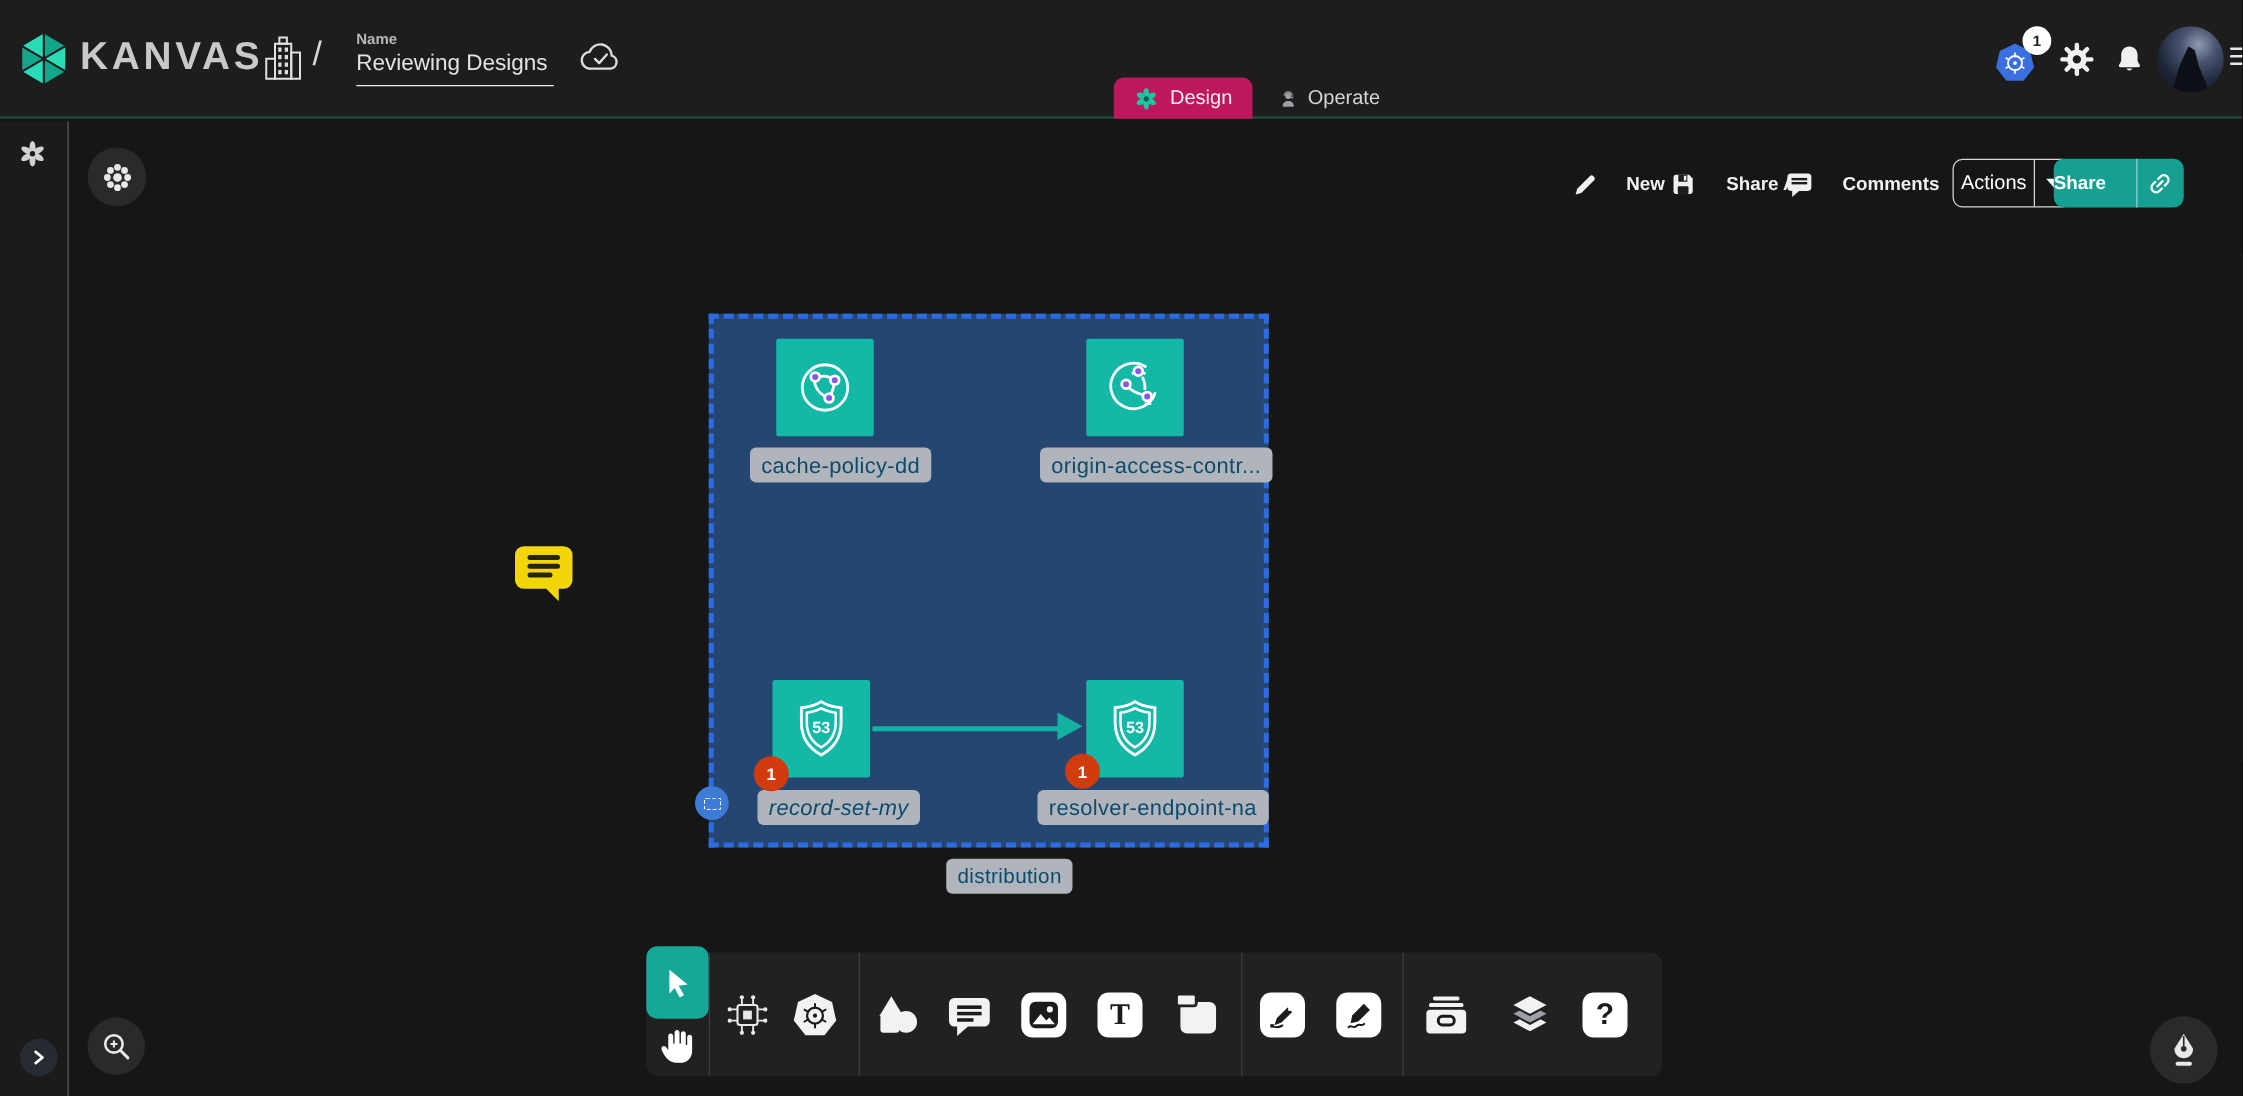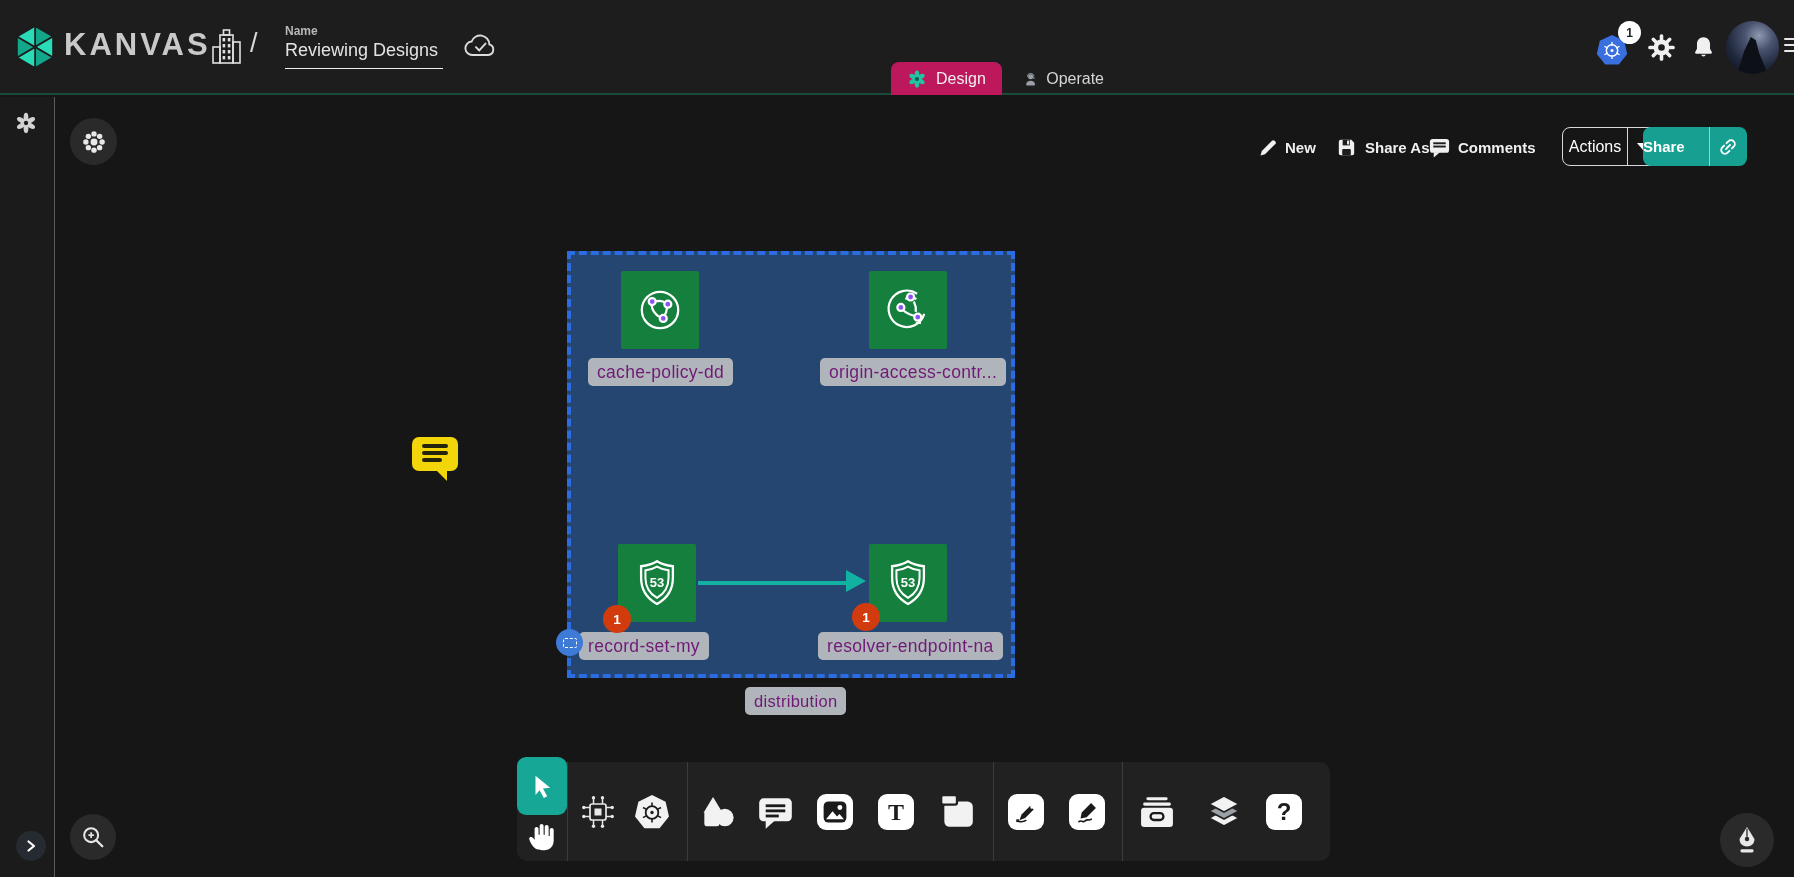"New" .toolbtn { gap: 7px -> 23px }
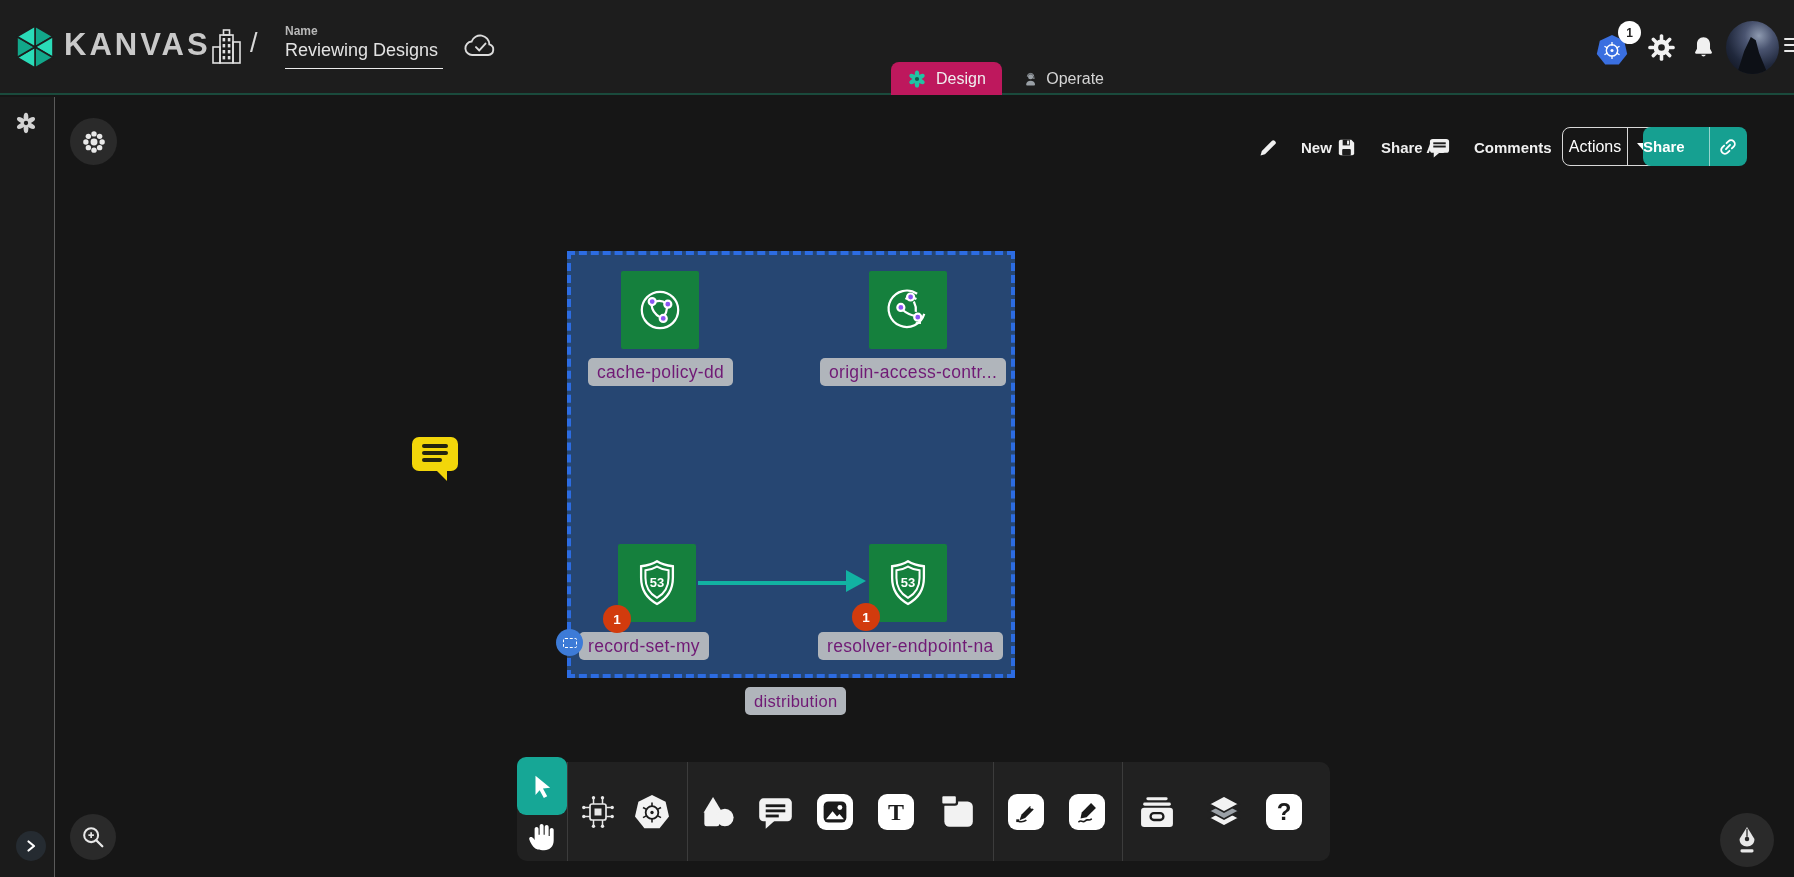"cache-policy-dd" .node-label { color: #701a75 -> #0c4a6e; margin-left: none -> 12px }
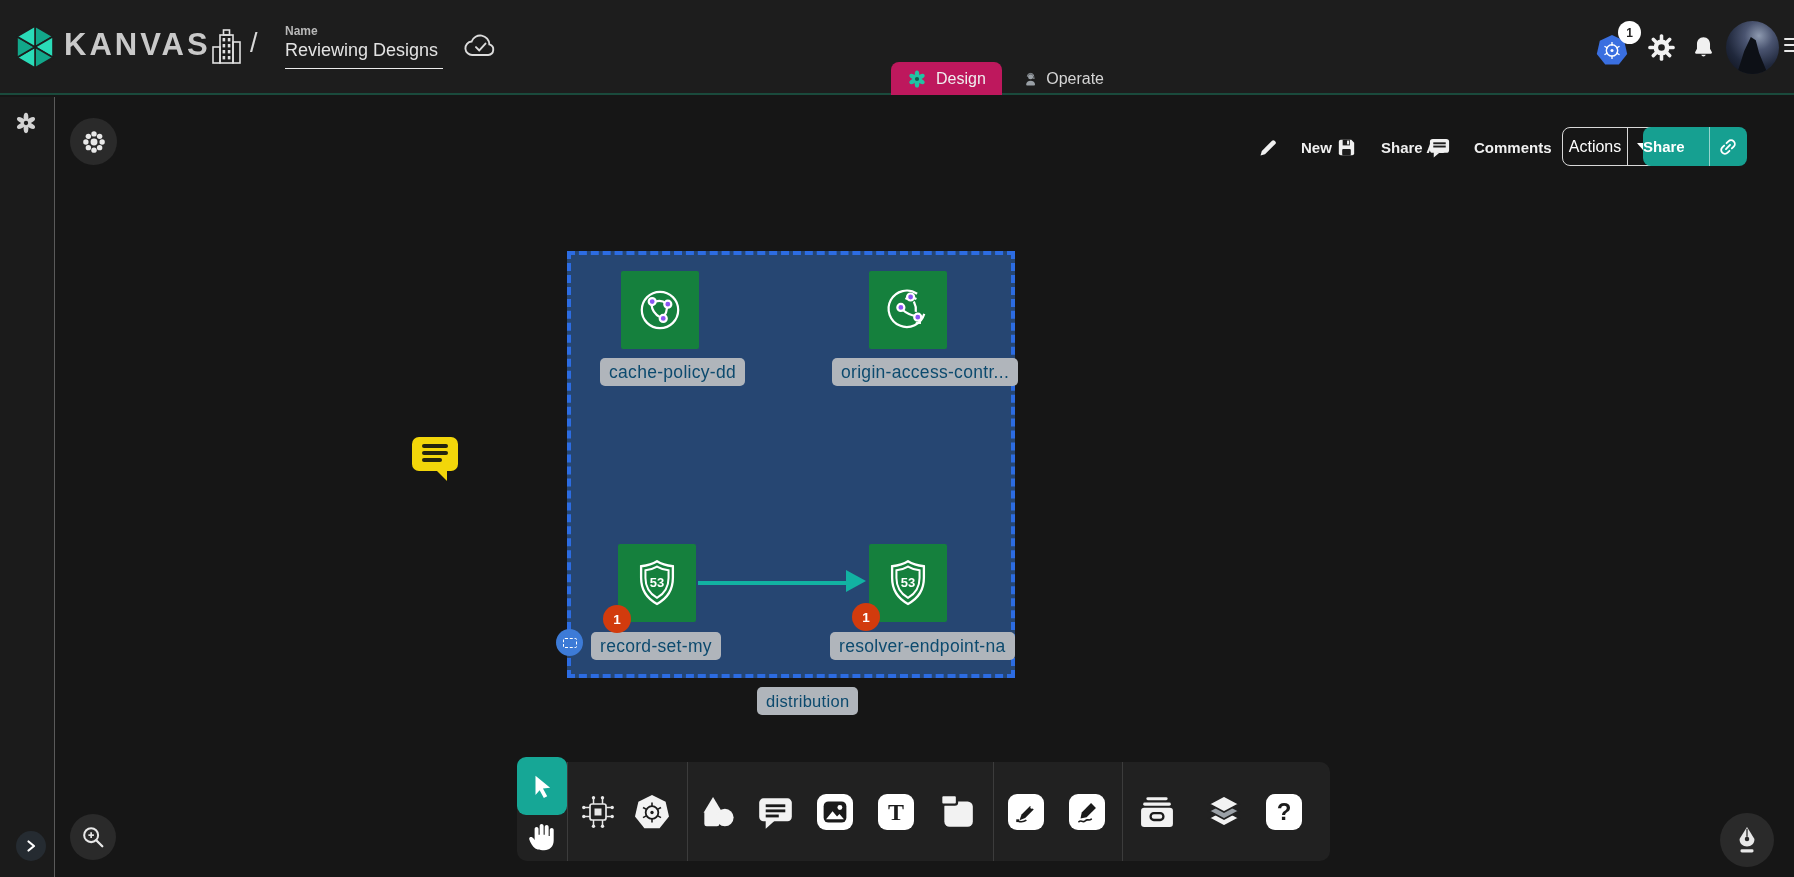"53" .node { background: #15803d -> #14b8a6 }
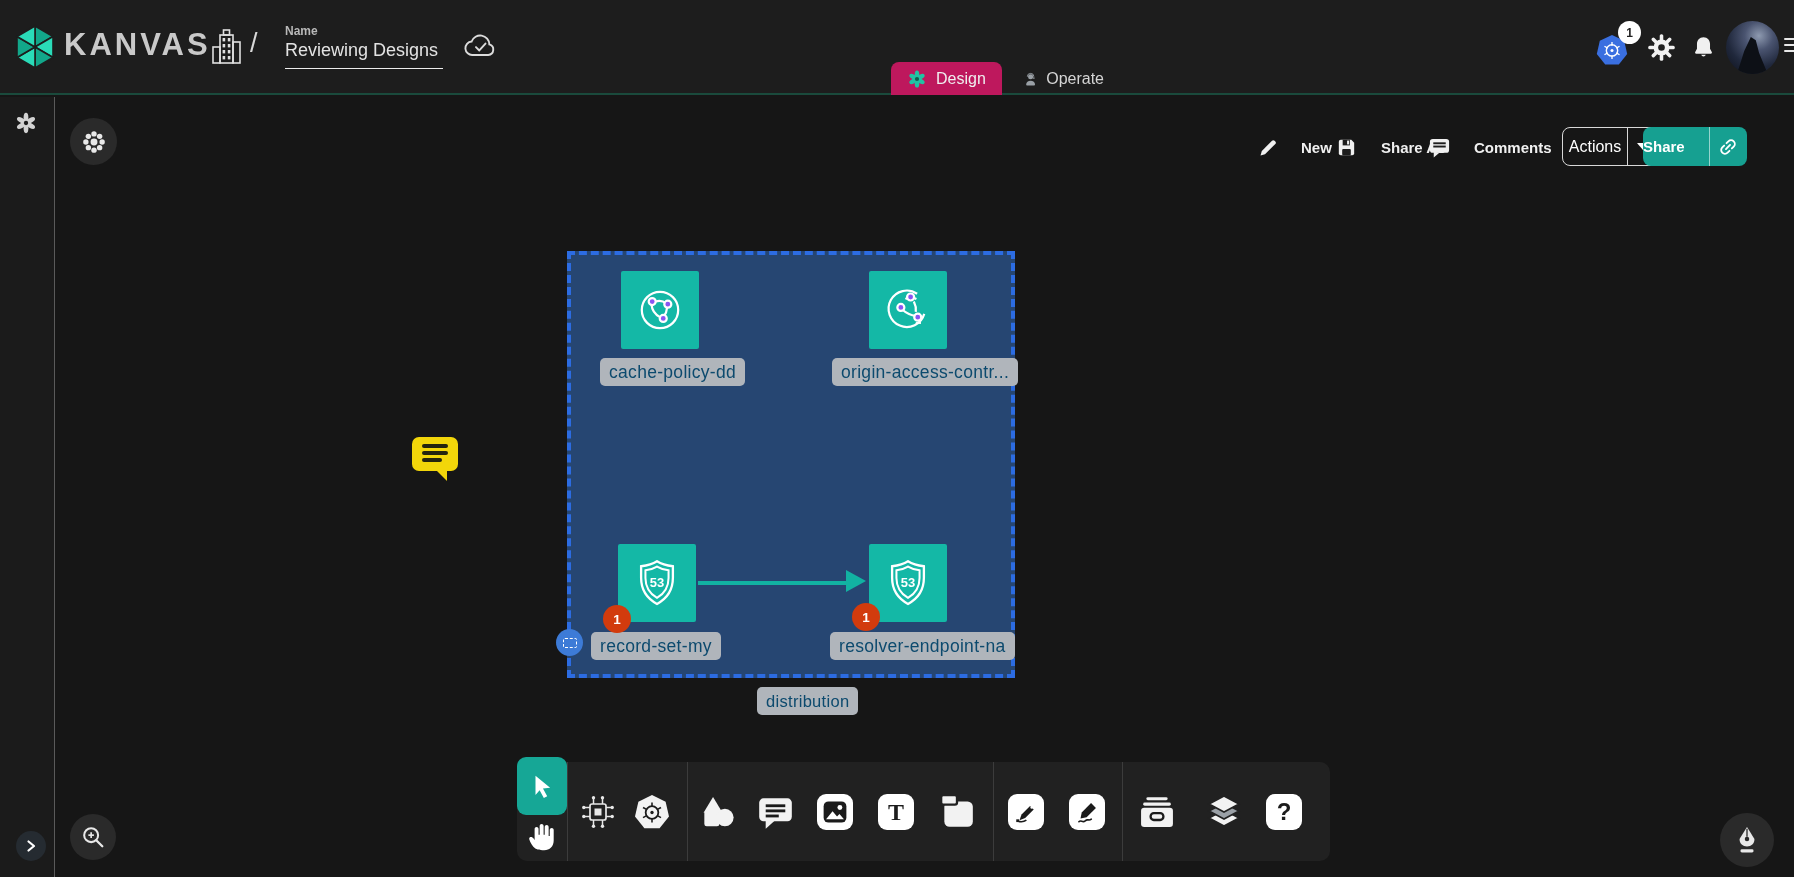"record-set-my" div.node-label { font-style: none -> italic; left: 579px -> 594px }
